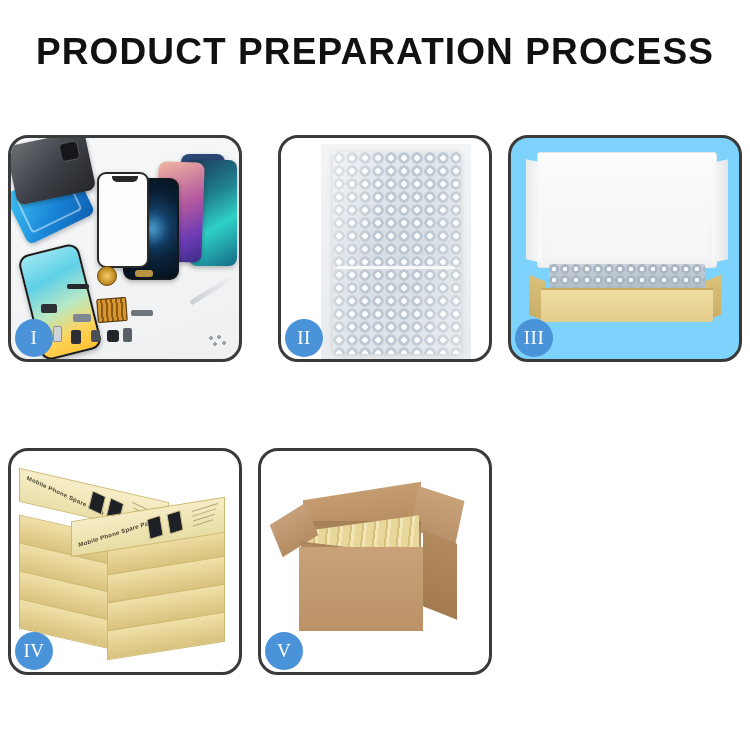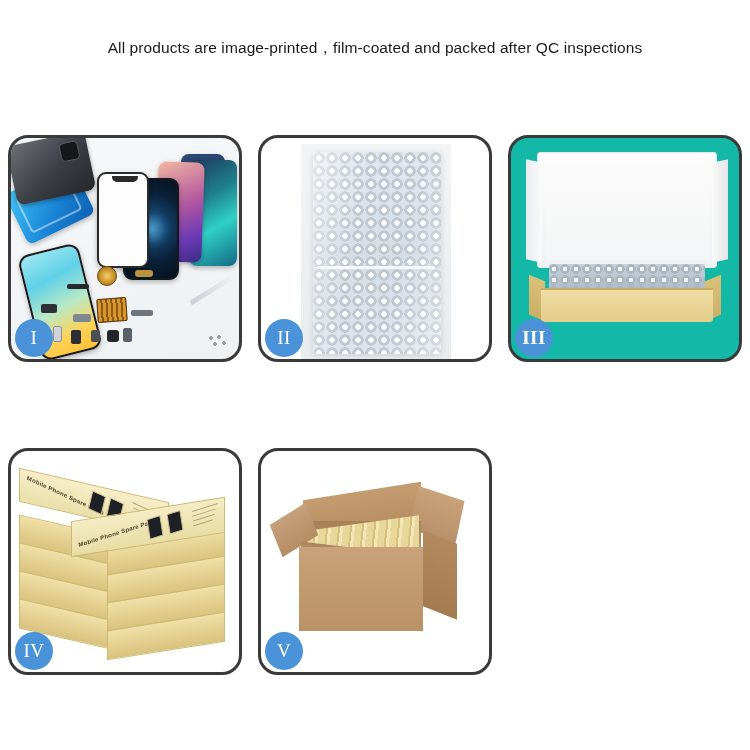"PRODUCT PREPARATION PROCESS" div.title { html: none -> <div>PRODUCT PREPARATION PROCESS</div> }
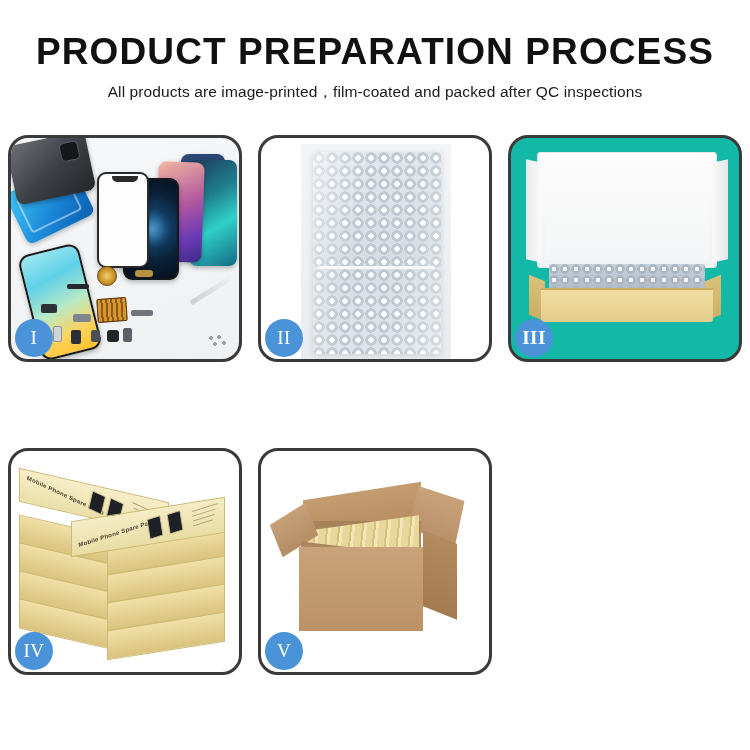"All products are" div.subtitle { html: <div>All products are image-printed，film-coated and packed after QC inspections</div> -> none }
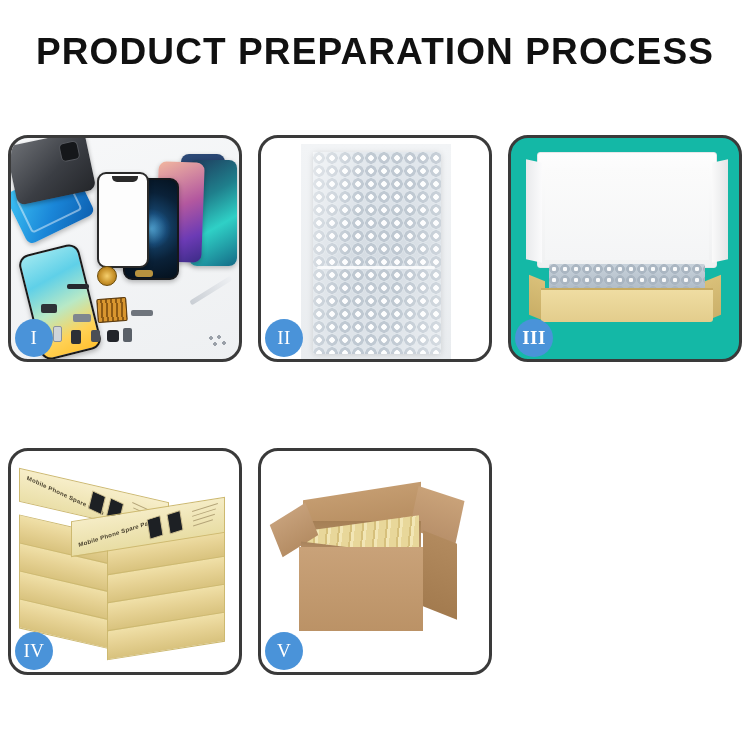"II" .p2 { margin-left: none -> 20px }
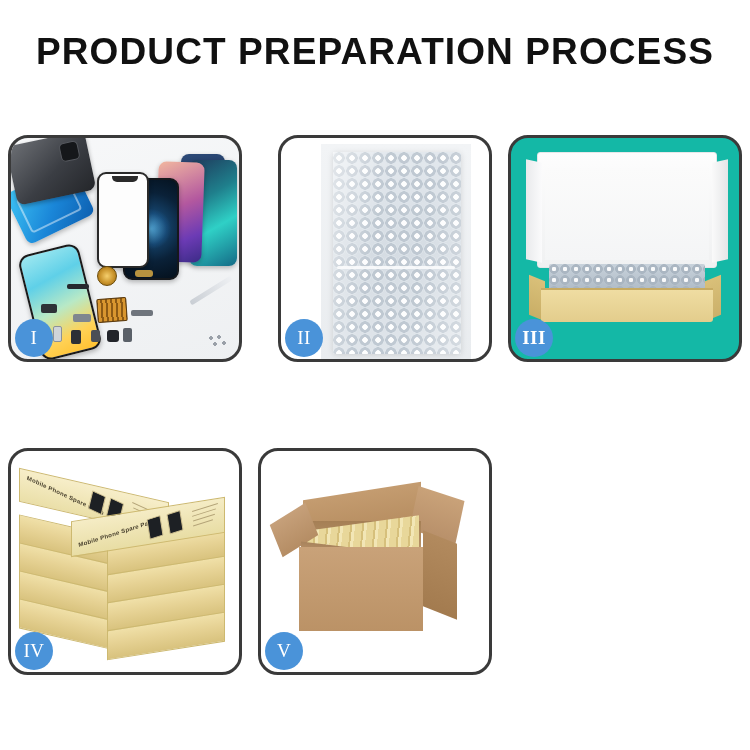"III" .p3 { background: #14b8a6 -> #7dd3fc; font-weight: bold -> none }
